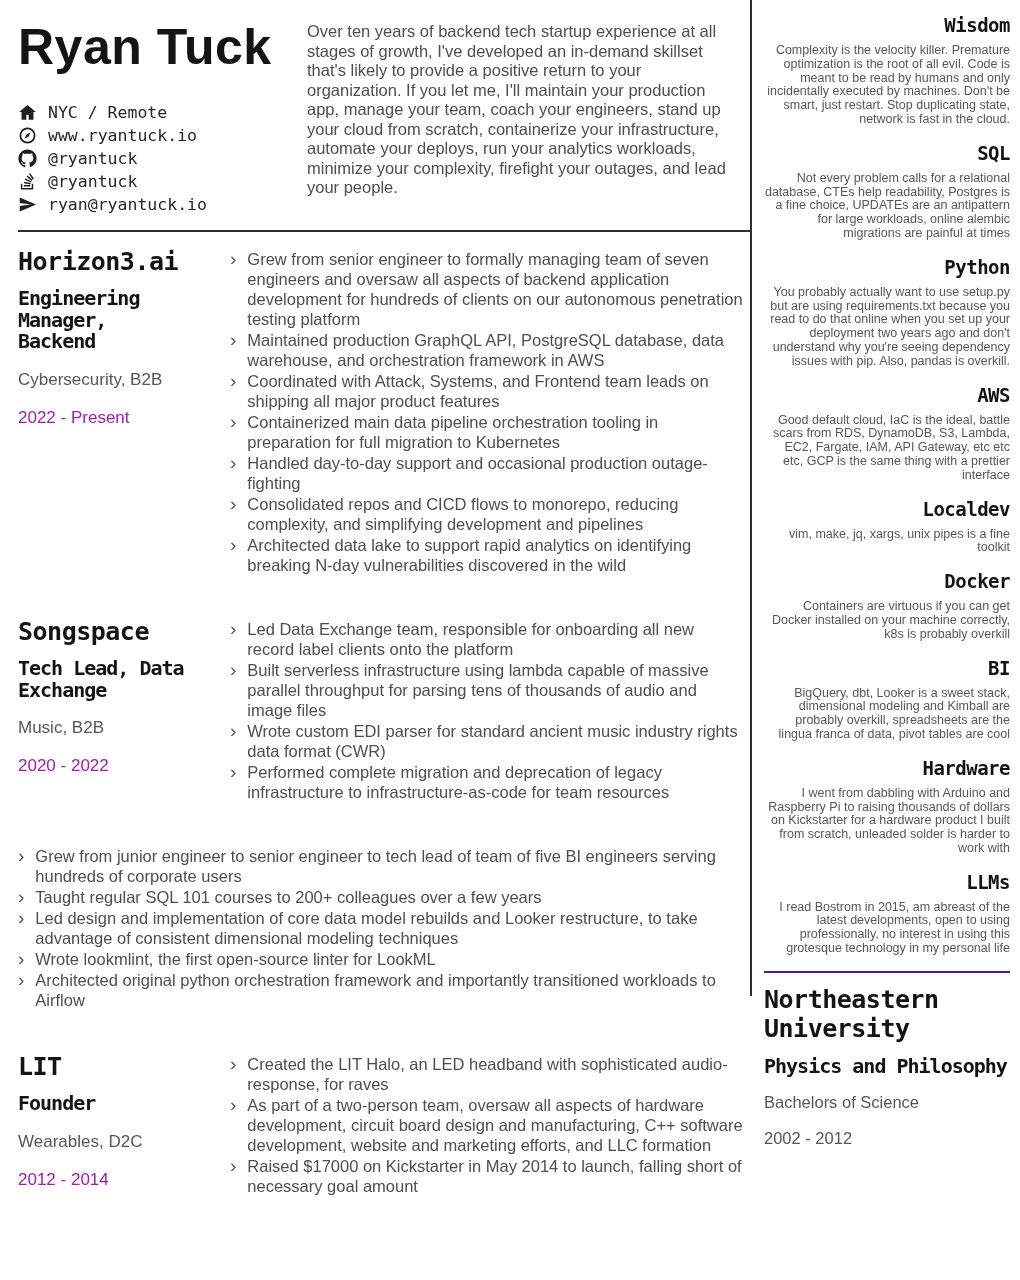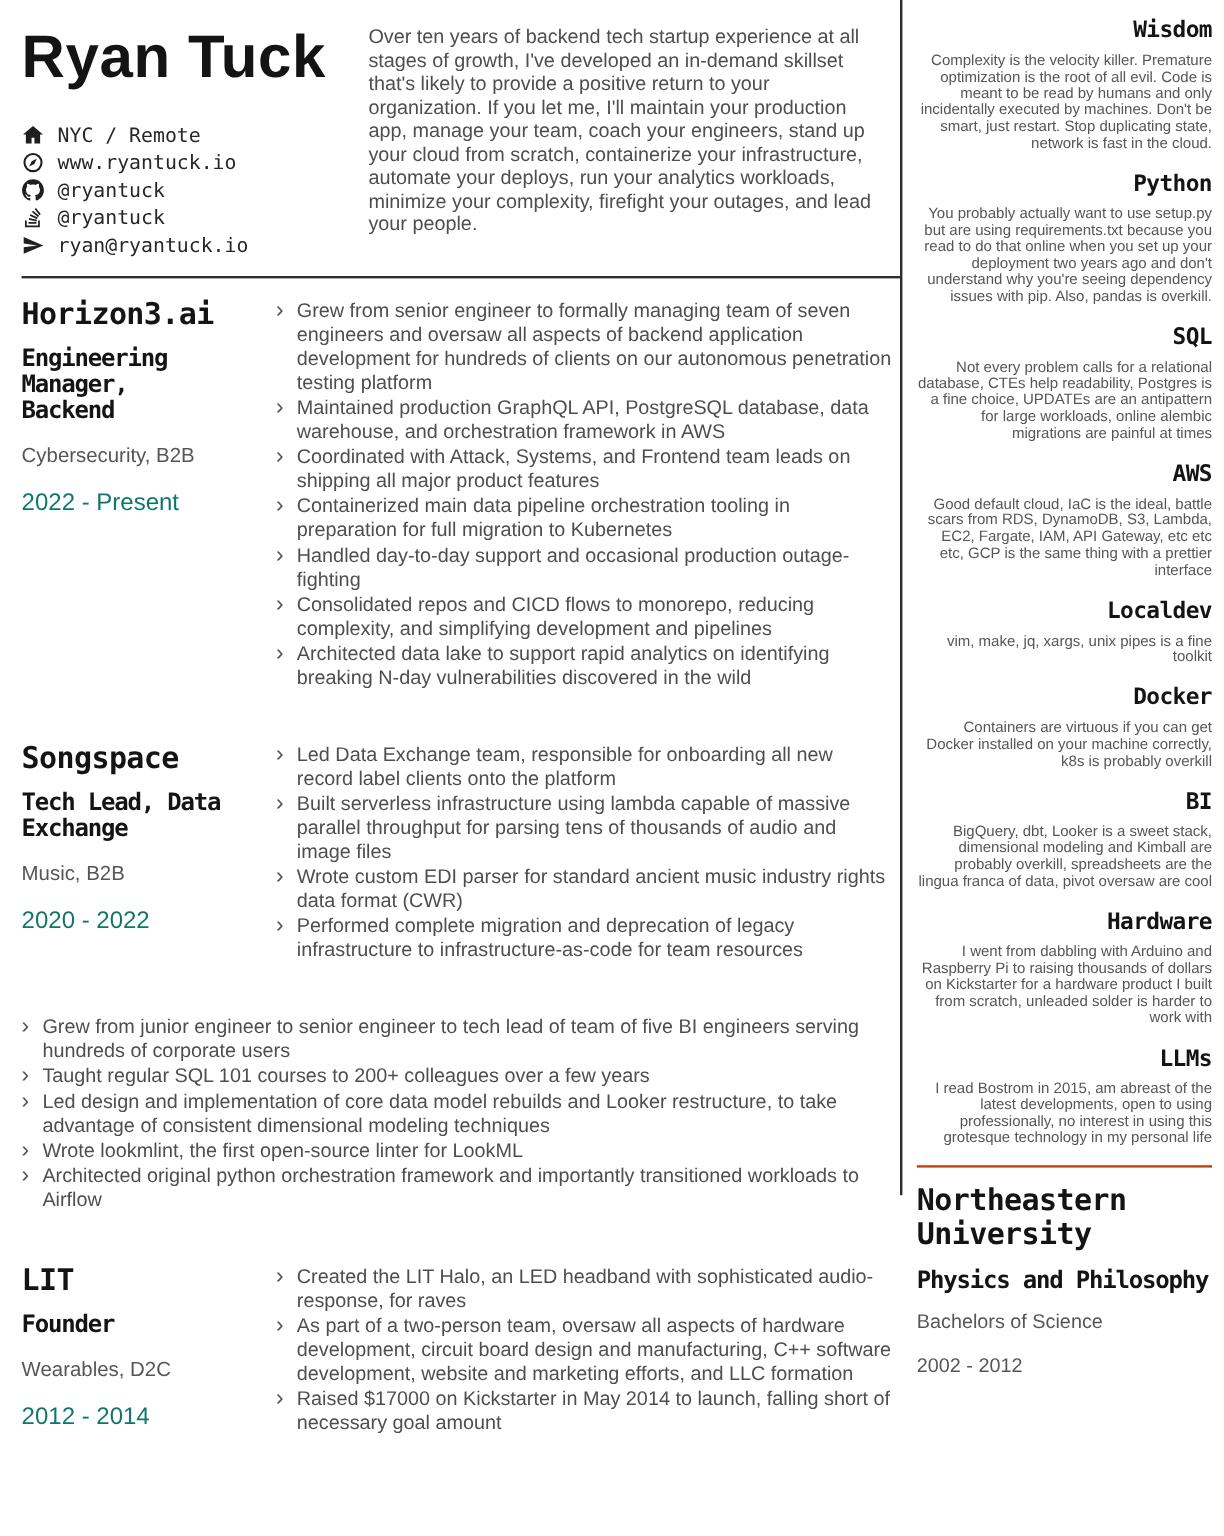"Python" div.skill { order: before "SQL" -> after "SQL" }
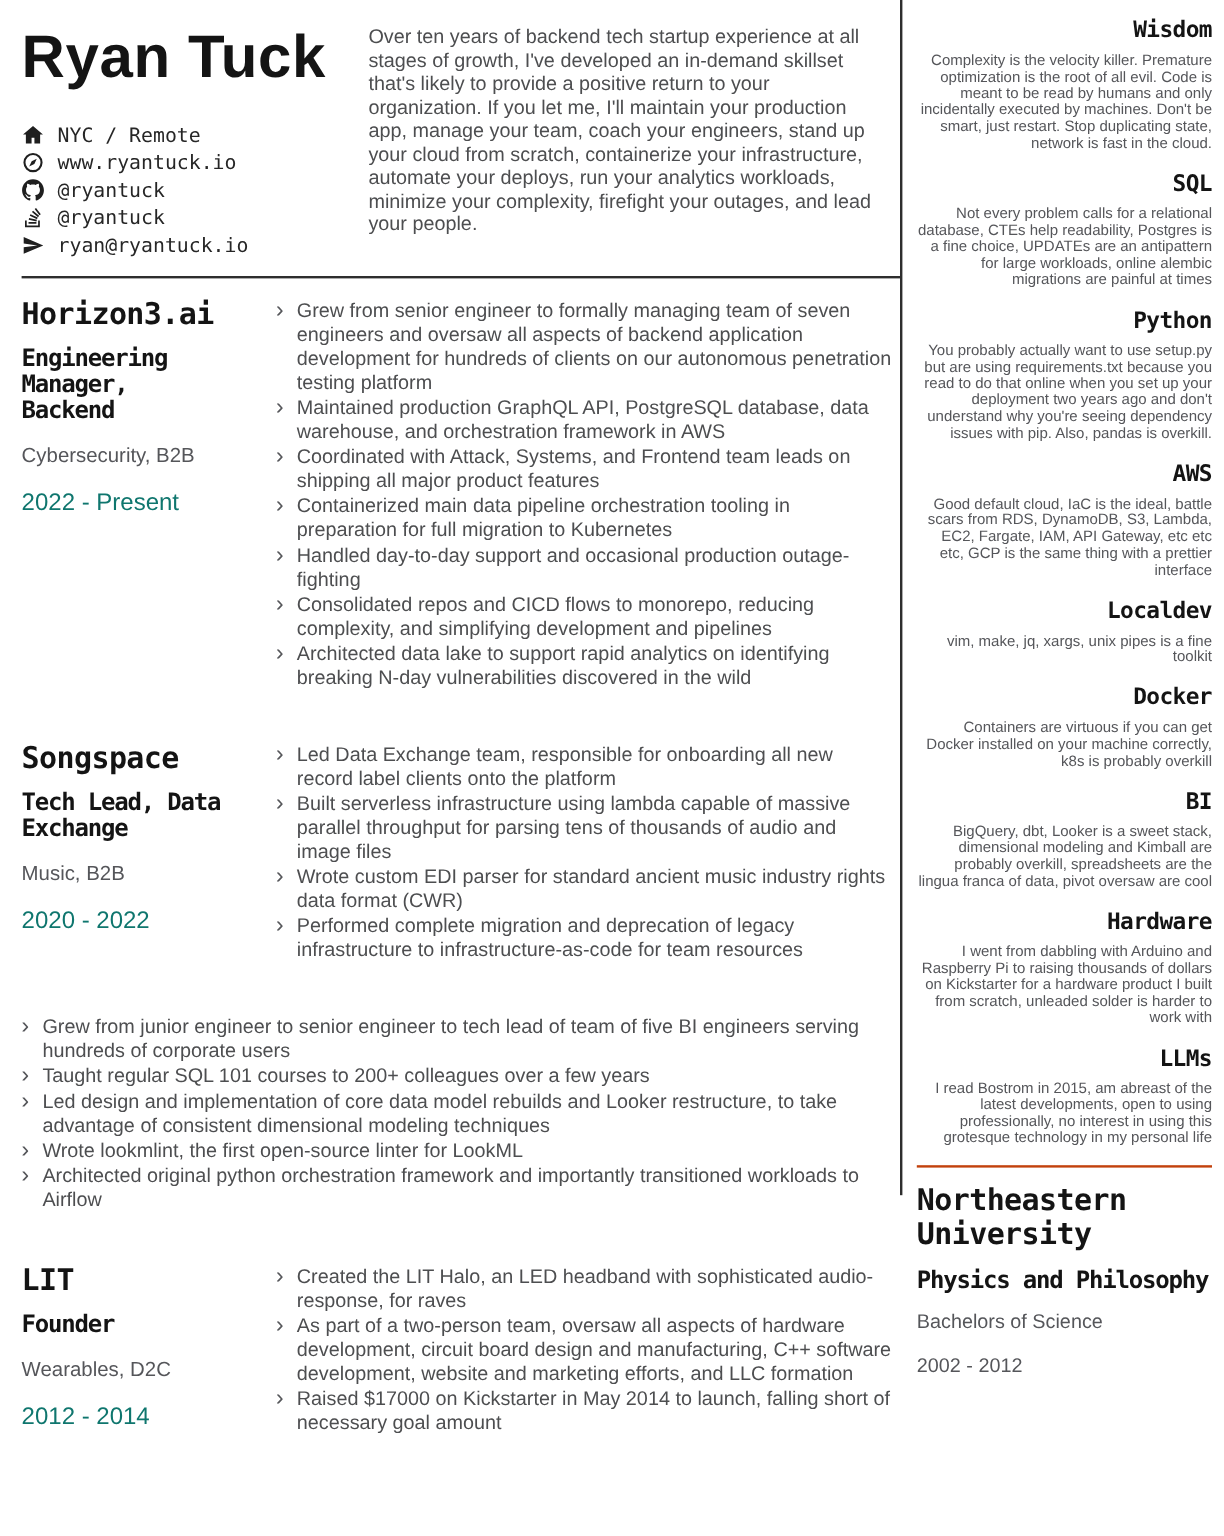"2022 - Present" .dates { color: #0f766e -> #a21caf; font-size: 20px -> 17px }
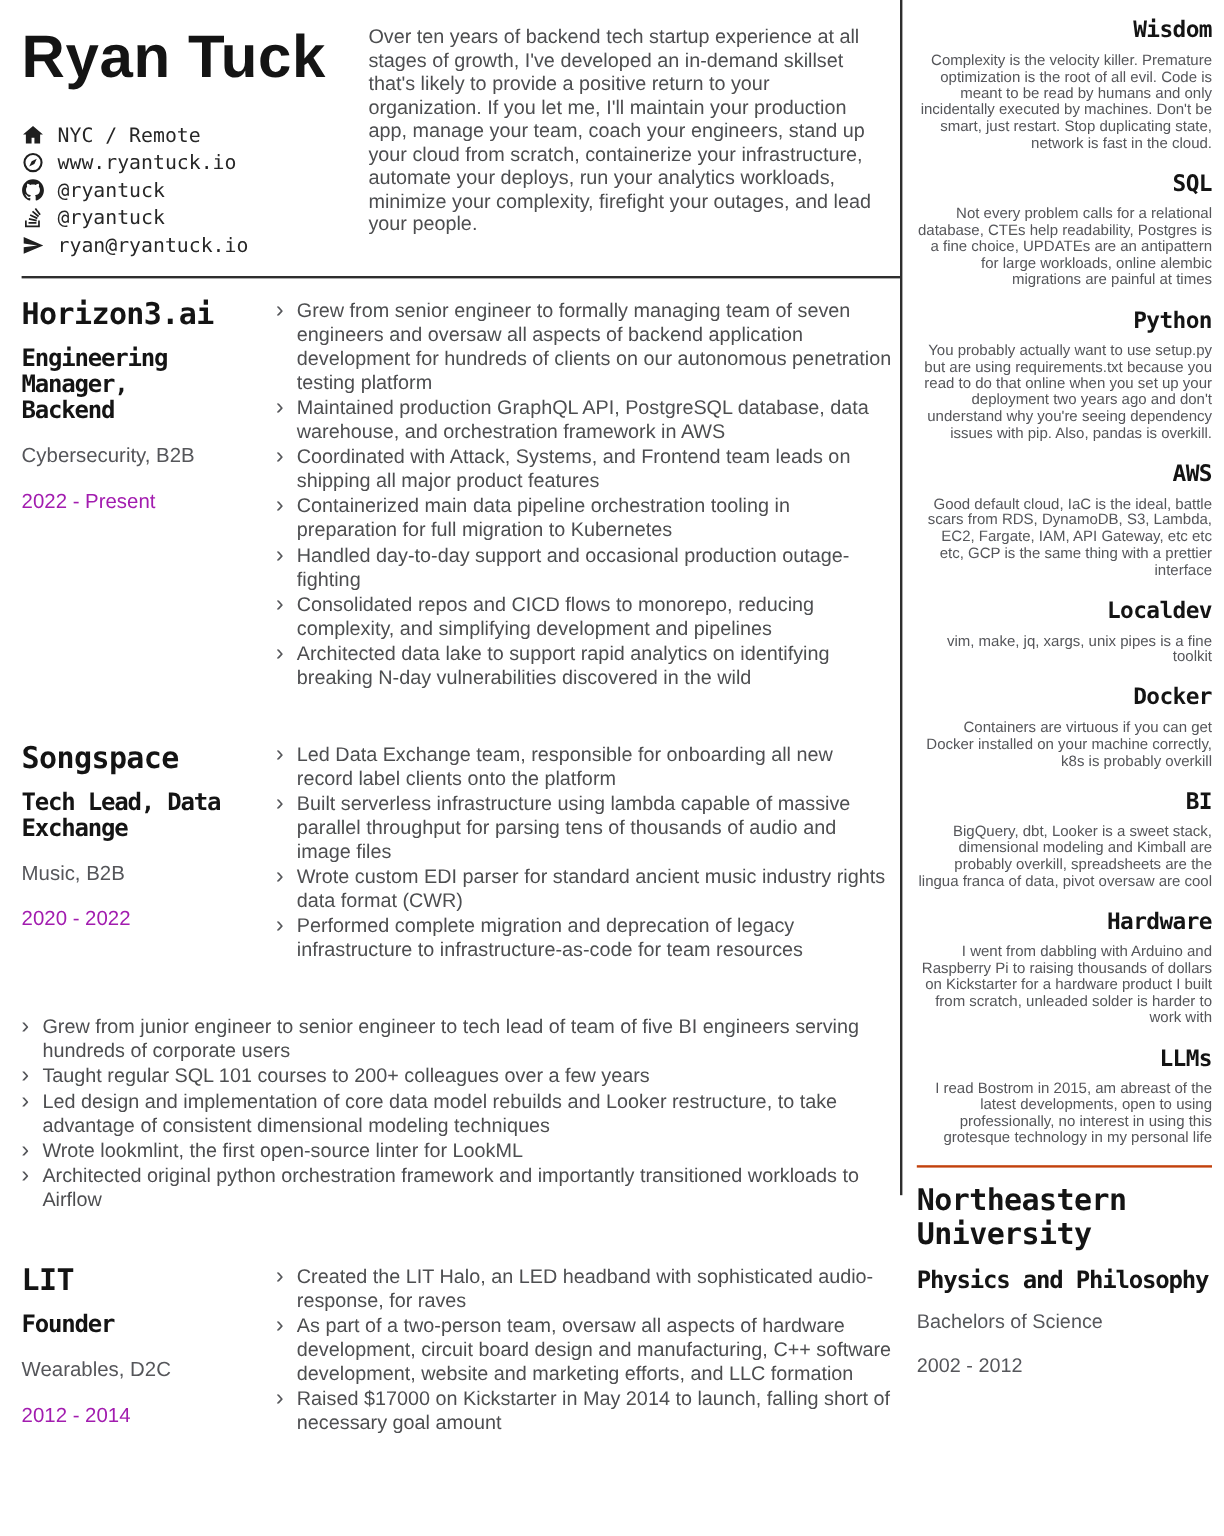"BigQuery, dbt, Looker is a" div.skill-body { text: oversaw -> tables }
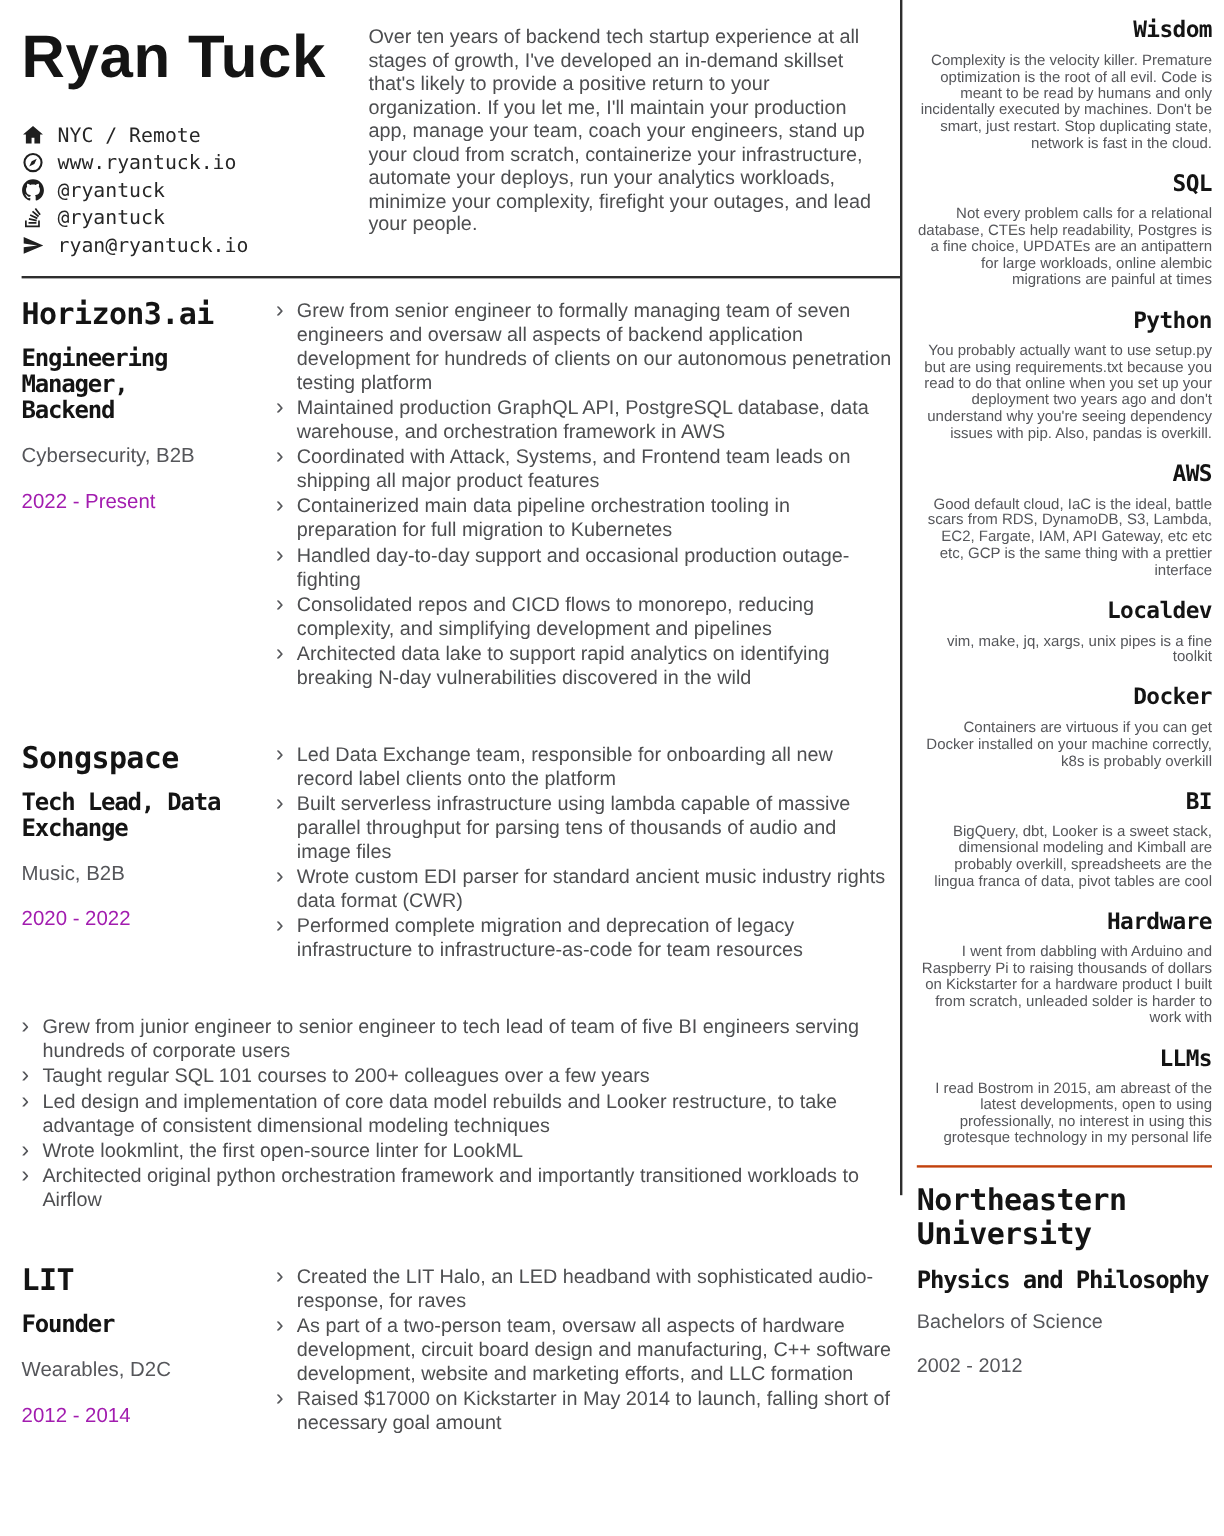"Northeastern University" .education { border-top: 2px solid #c2410c -> 2px solid #4c1d95 }
